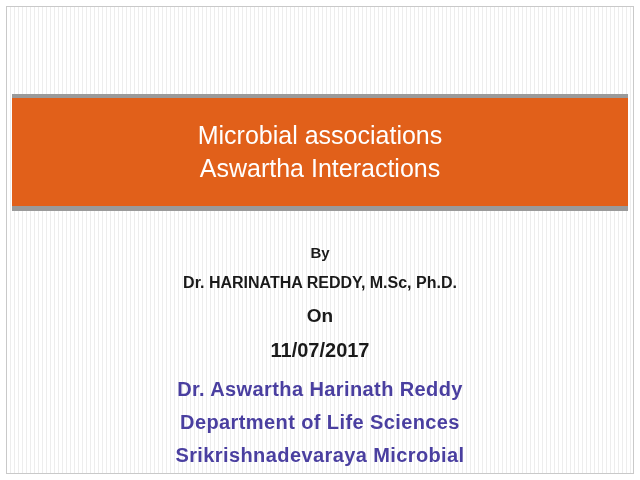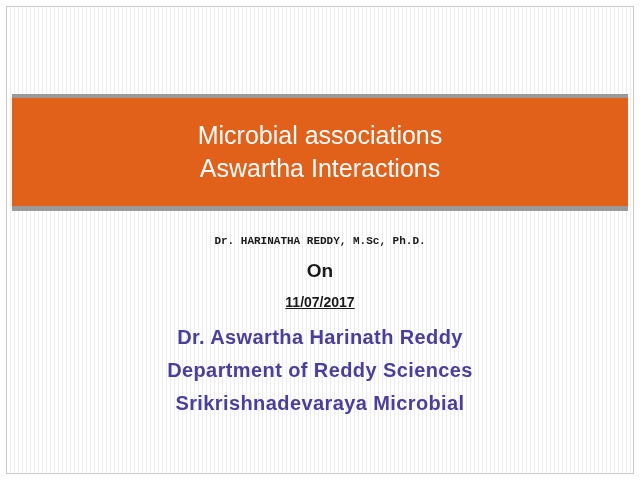"By" p.line-by { html: none -> <p>By</p> }
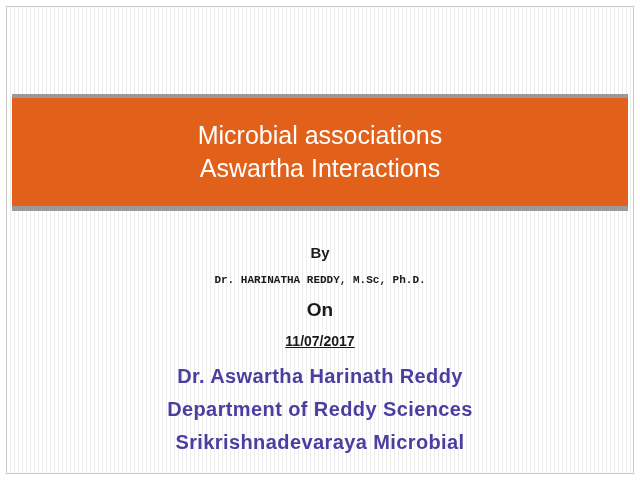"Dr. HARINATHA REDDY, M.Sc, Ph.D." .line-author { font-family: Liberation Mono, monospace -> none; font-size: 11px -> 16px }
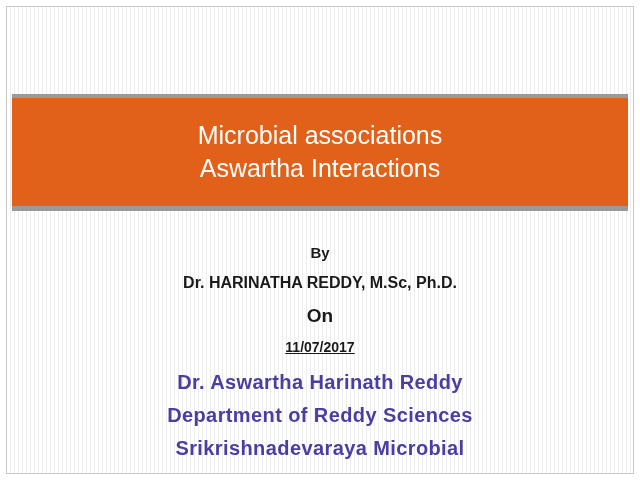"11/07/2017" .line-date { font-size: 14px -> 20px; text-decoration: underline -> none }
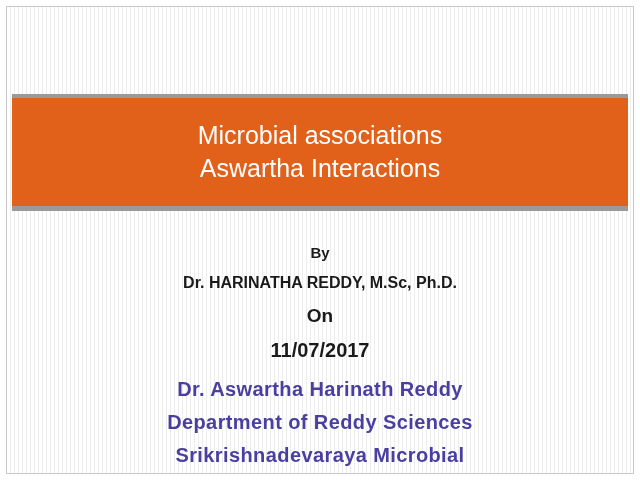"Department of Reddy Sciences" p.sub-line { text: Reddy -> Life }
